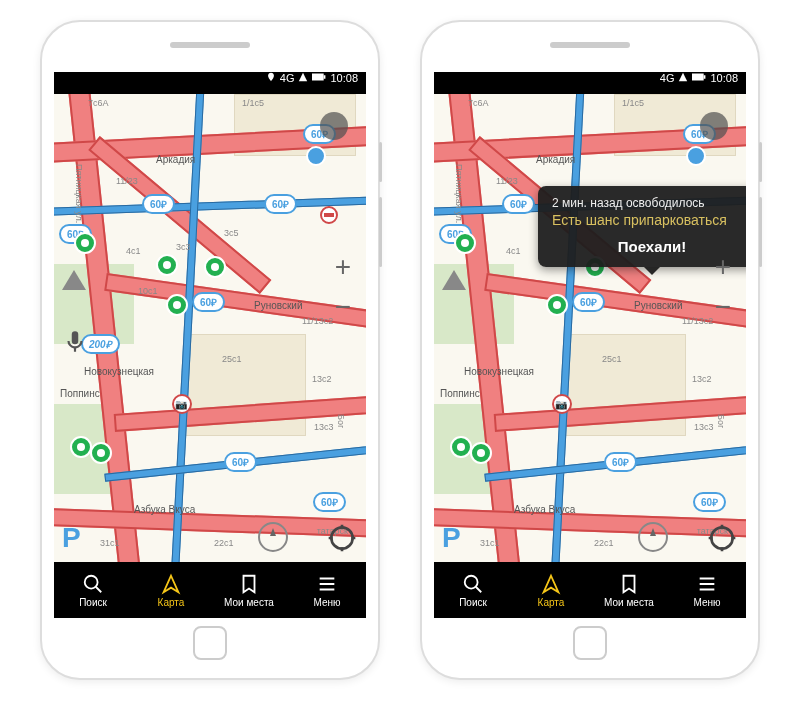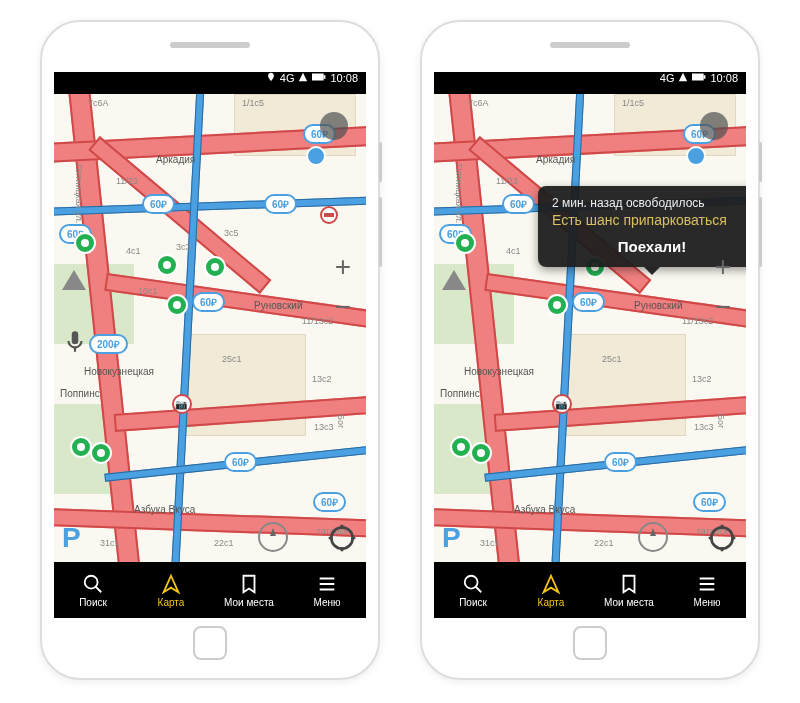"200₽" span.price-badge { font-style: none -> italic; left: 35px -> 27px }
